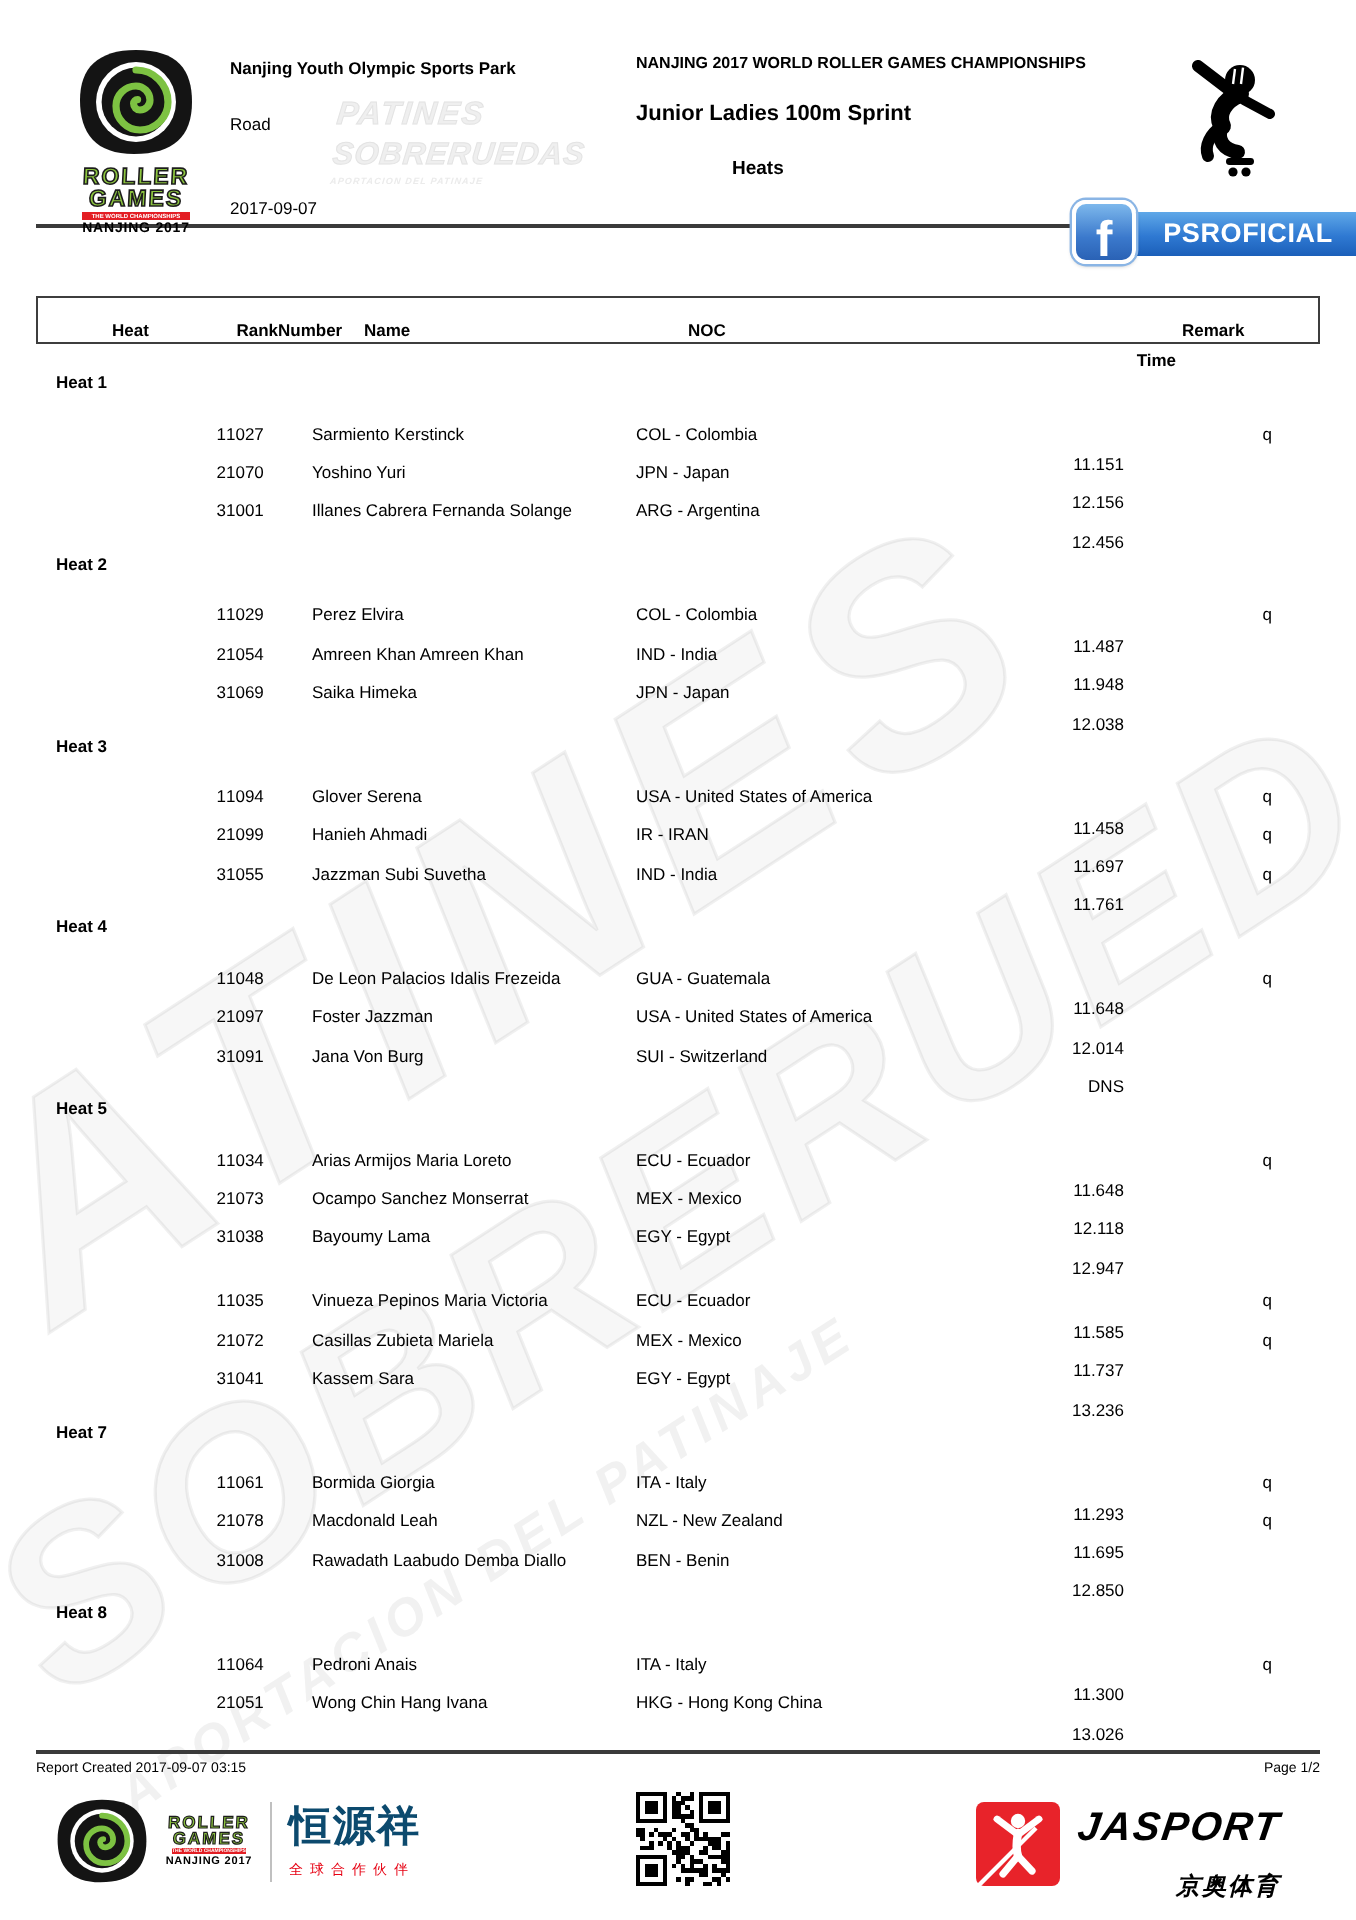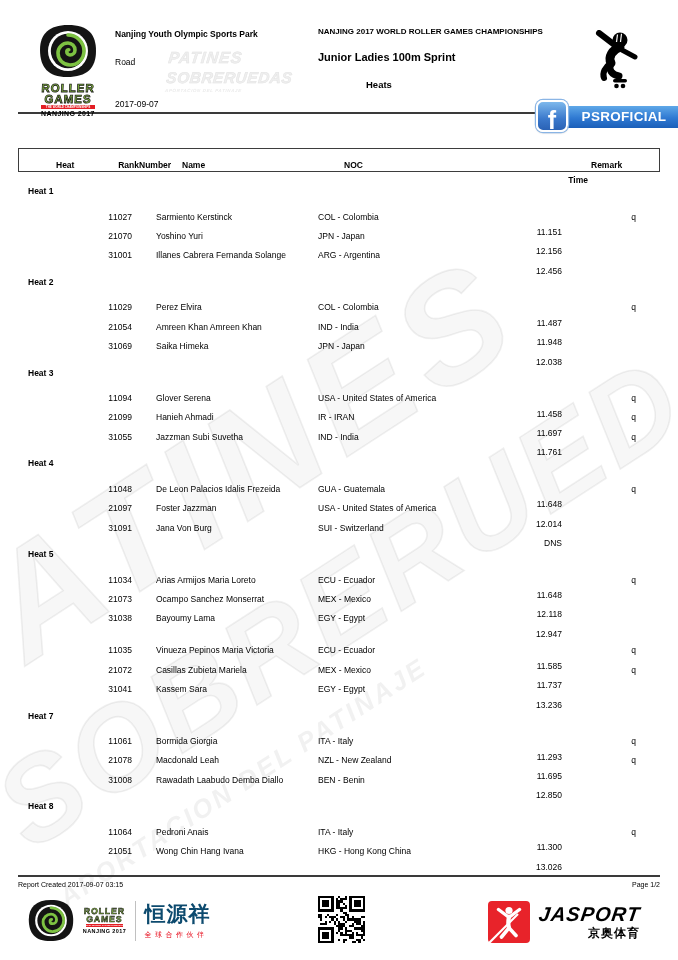"京奥体育" .js-sub { font-style: none -> italic; margin-top: 1px -> 11px }
